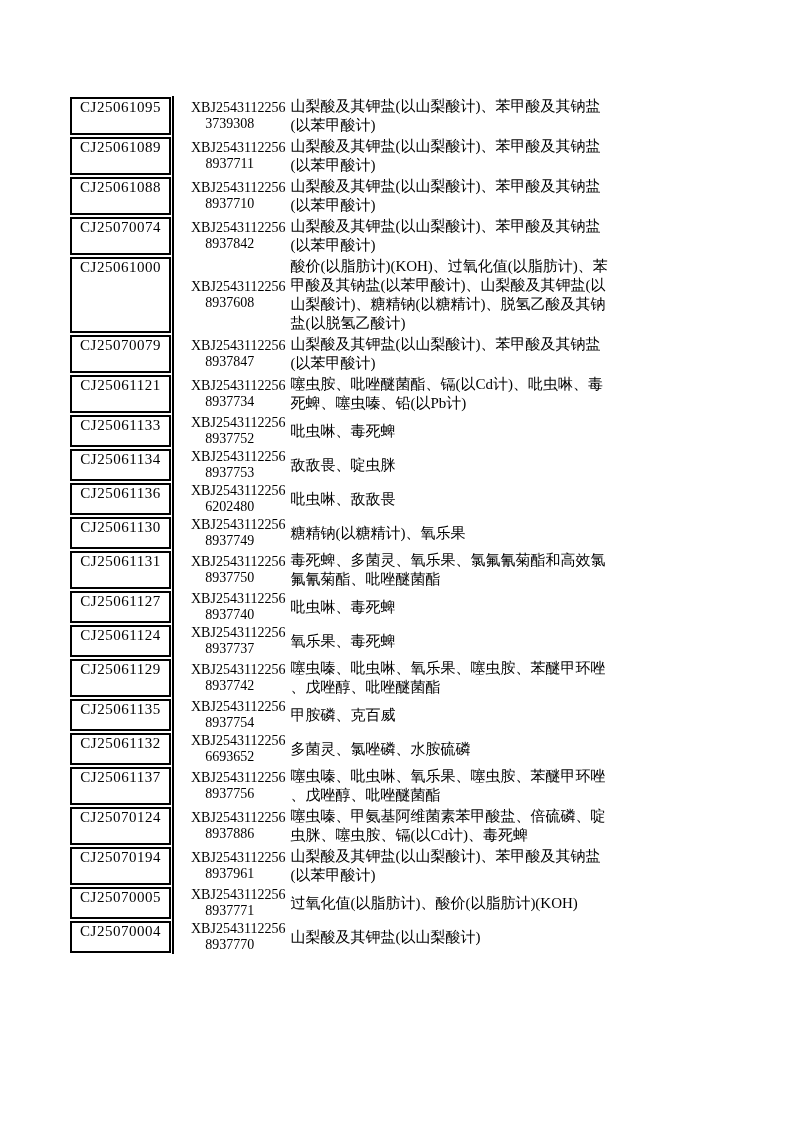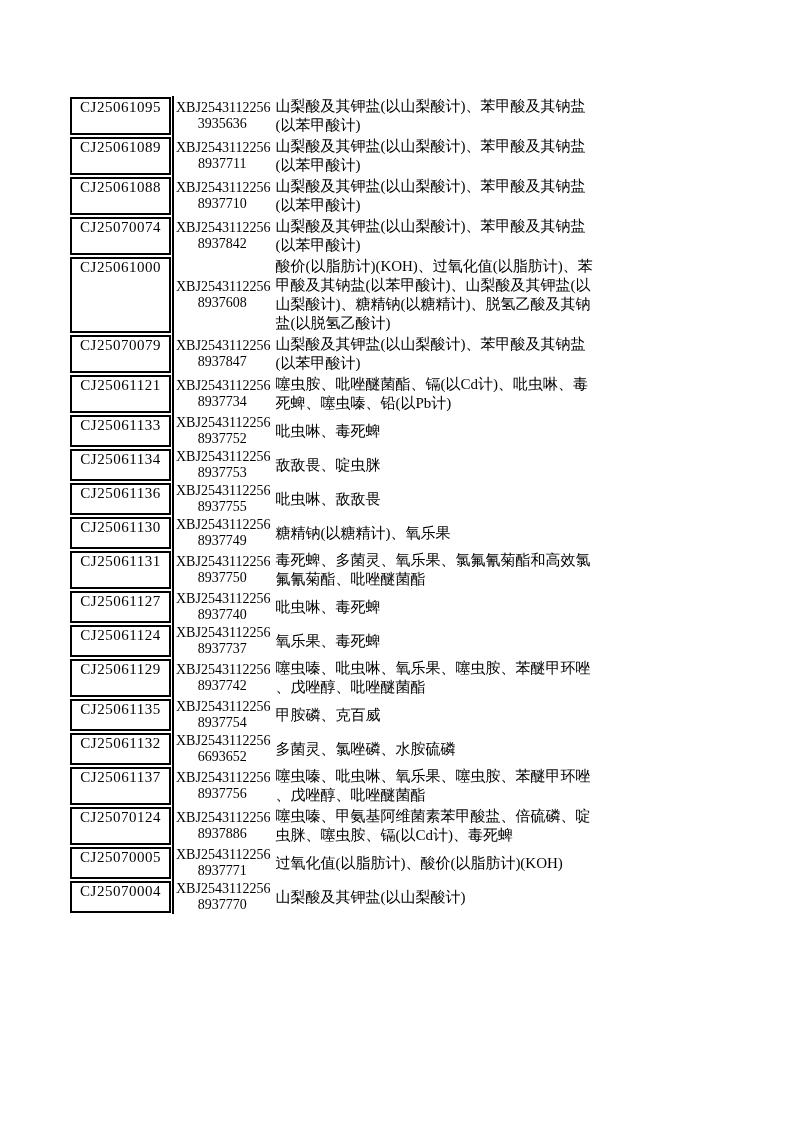"XBJ2543112256" .code1 { padding-left: 2px -> 17px }
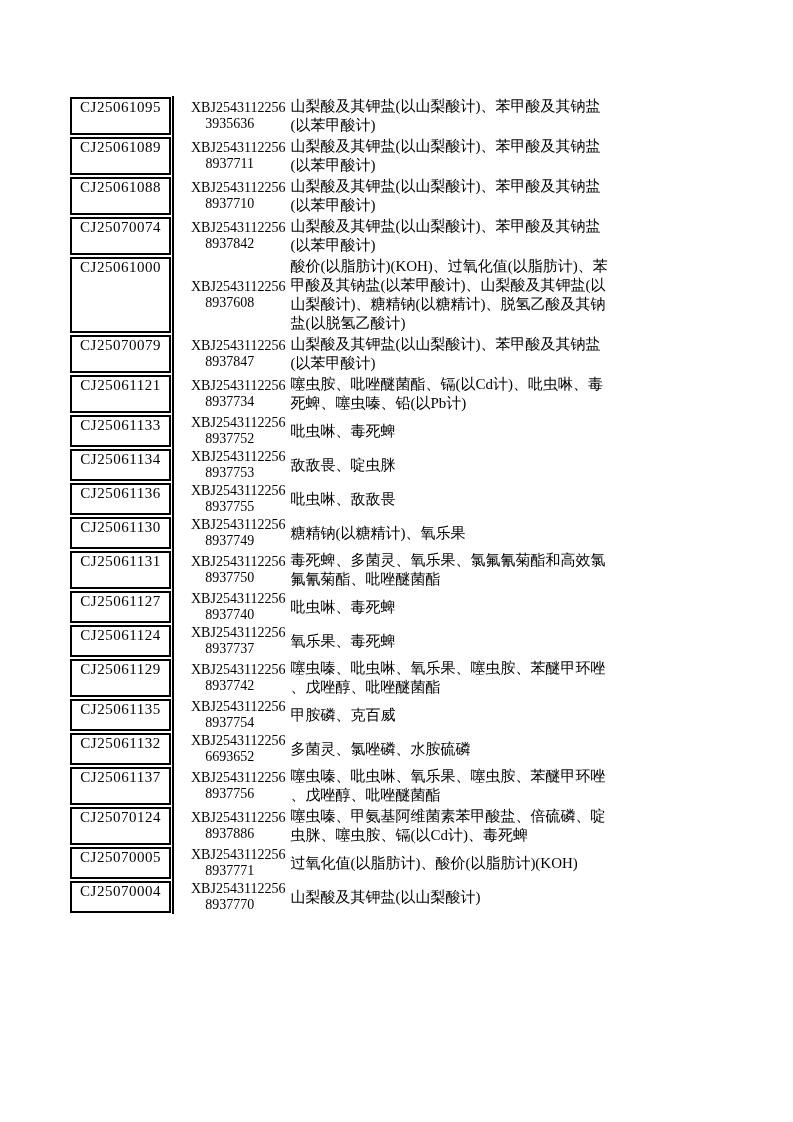"3935636" div.code2 { text: 3935636 -> 3739308 }
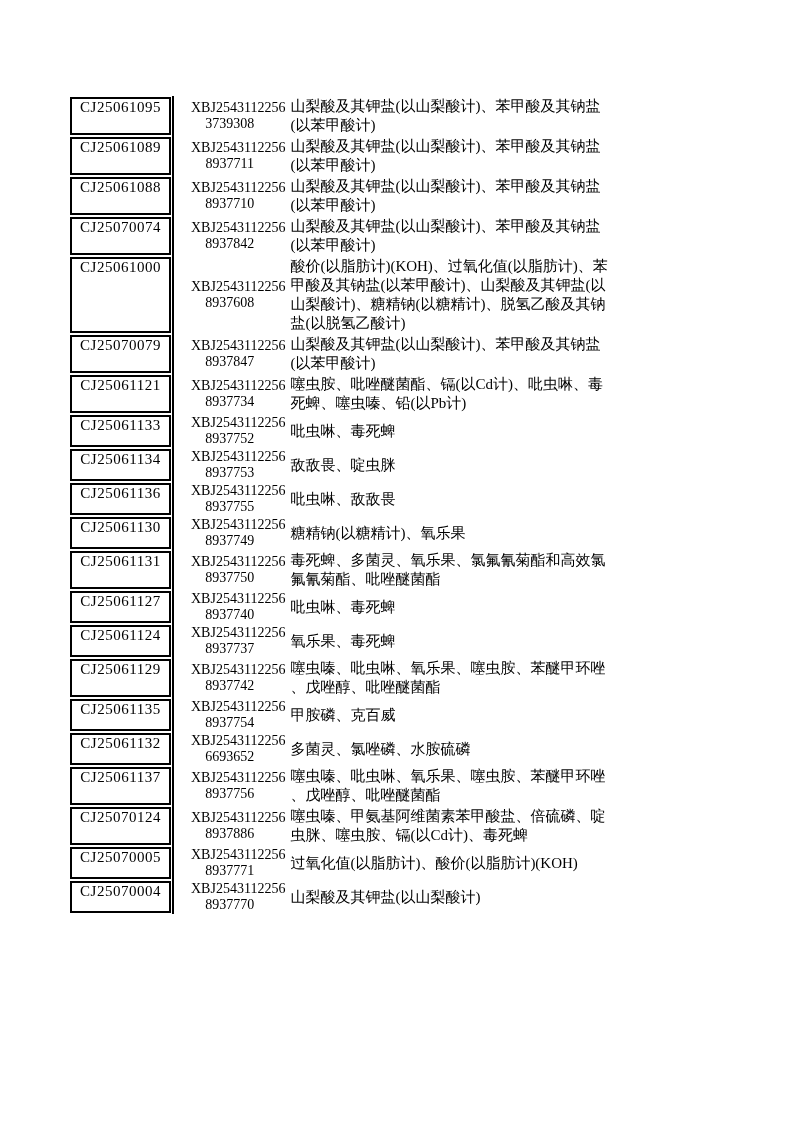"8937755" div.code2 { text: 8937755 -> 6202480 }
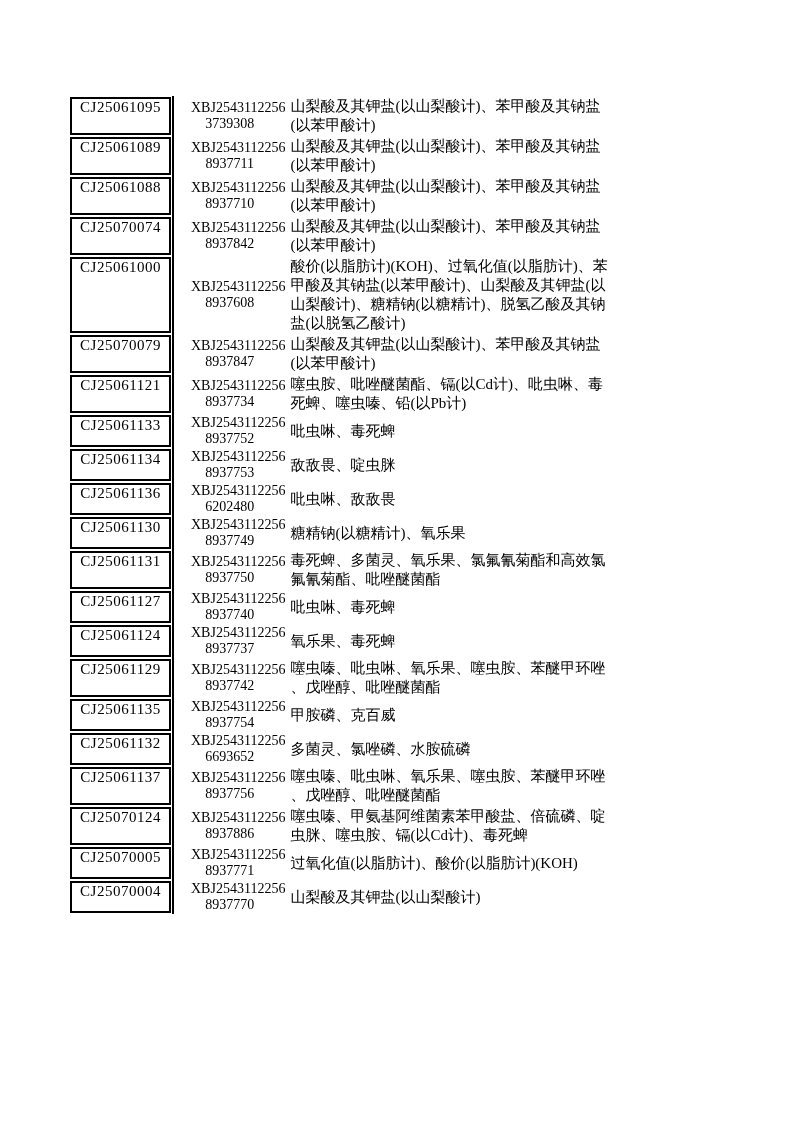"CJ25070194" tr { html: none -> <tr> <td> <div> <span>CJ25070194</span> </div> </td> <td> <div>XBJ2543112256</div> <div>8937961</div> </td> <td> <span>山梨酸及其钾盐(以山梨酸计)、苯甲酸及其钠盐 (以苯甲酸计)</span> </td> </tr> }
